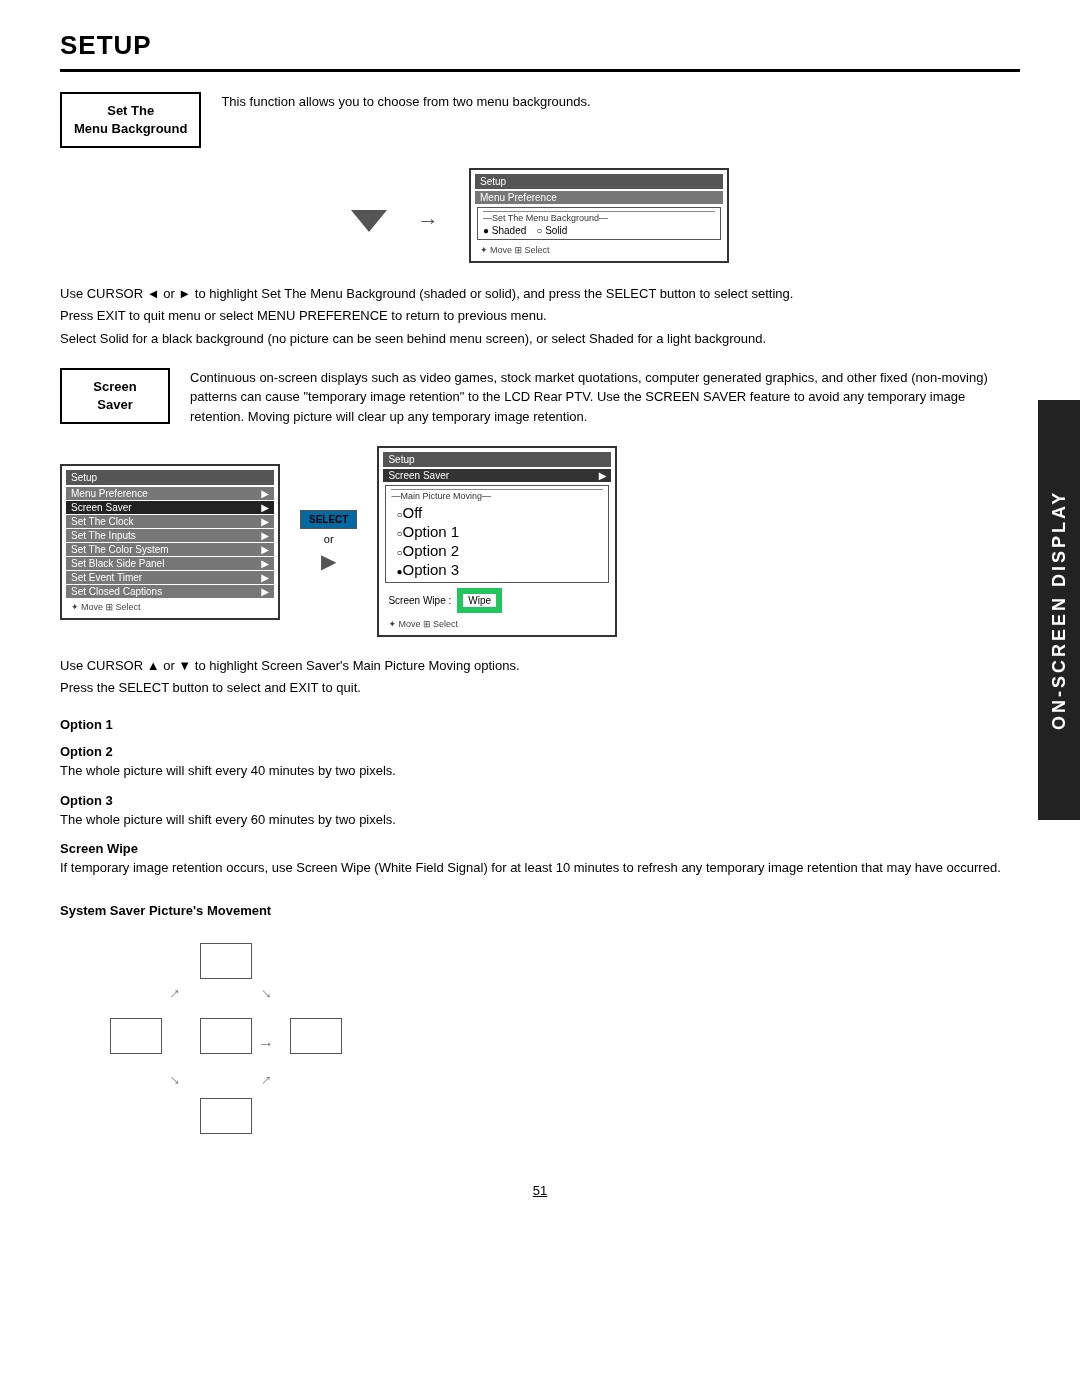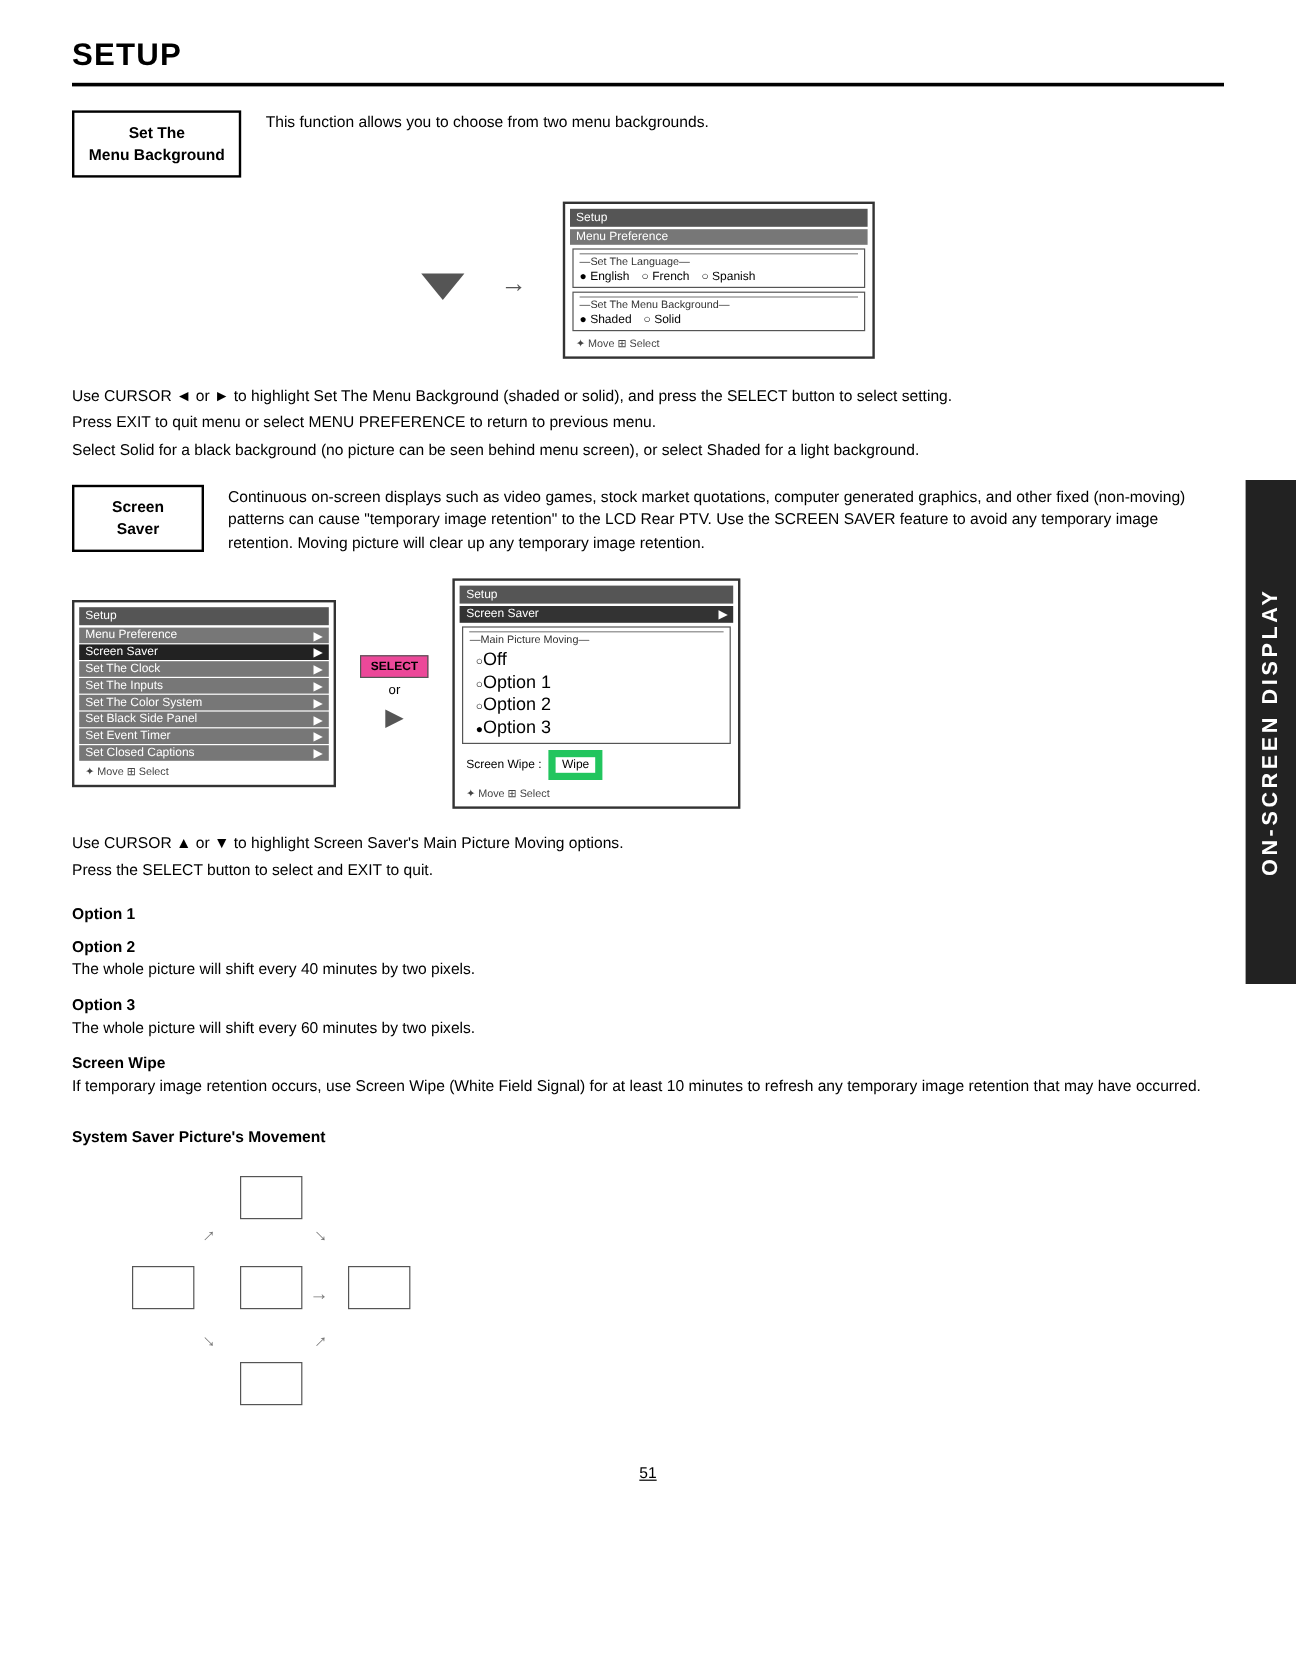"—Set The Language—" div.tv-group { html: <div> <div>—Set The Language—</div> <div> <span> English</span> <span> French</span> <span> Spanish</span> </div> </div> -> none }
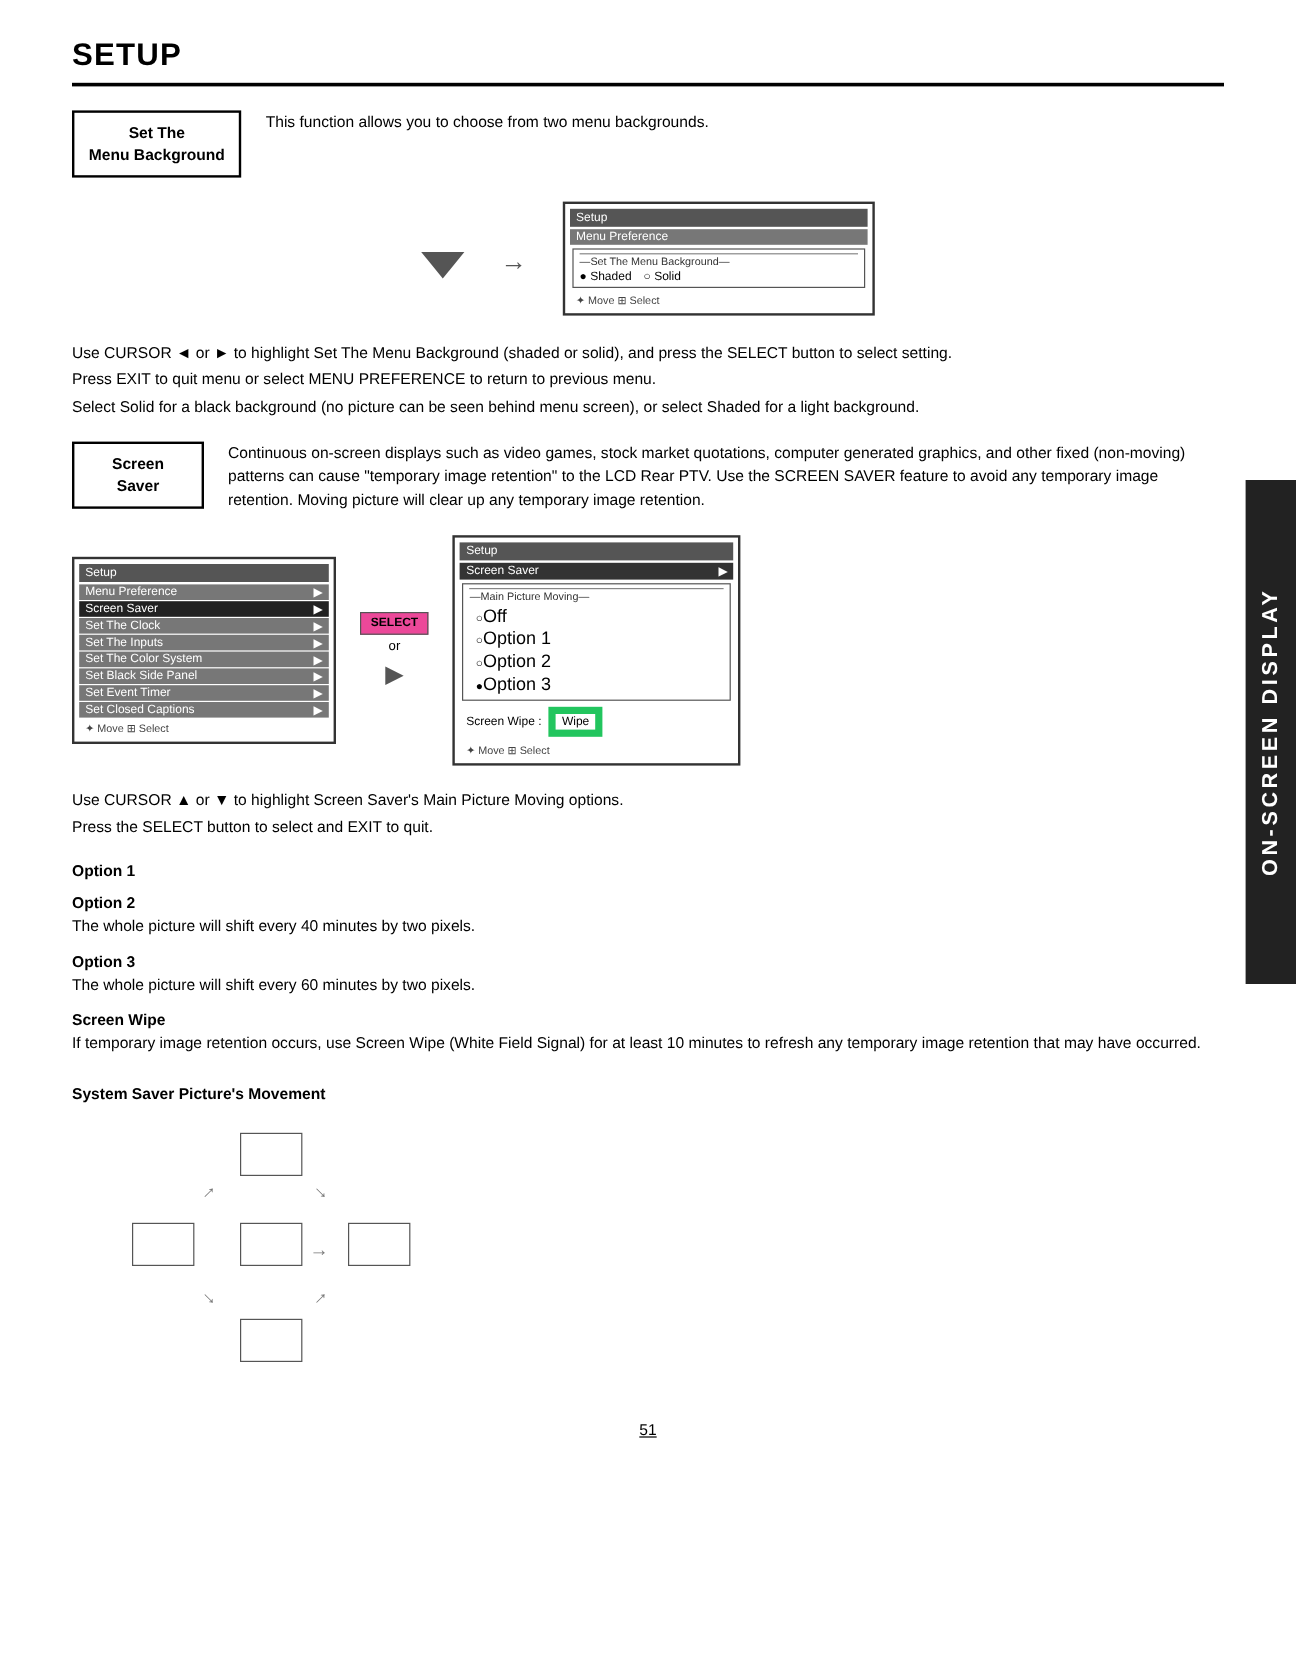"SELECT" .select-btn { background: #ec4899 -> #0369a1 }
